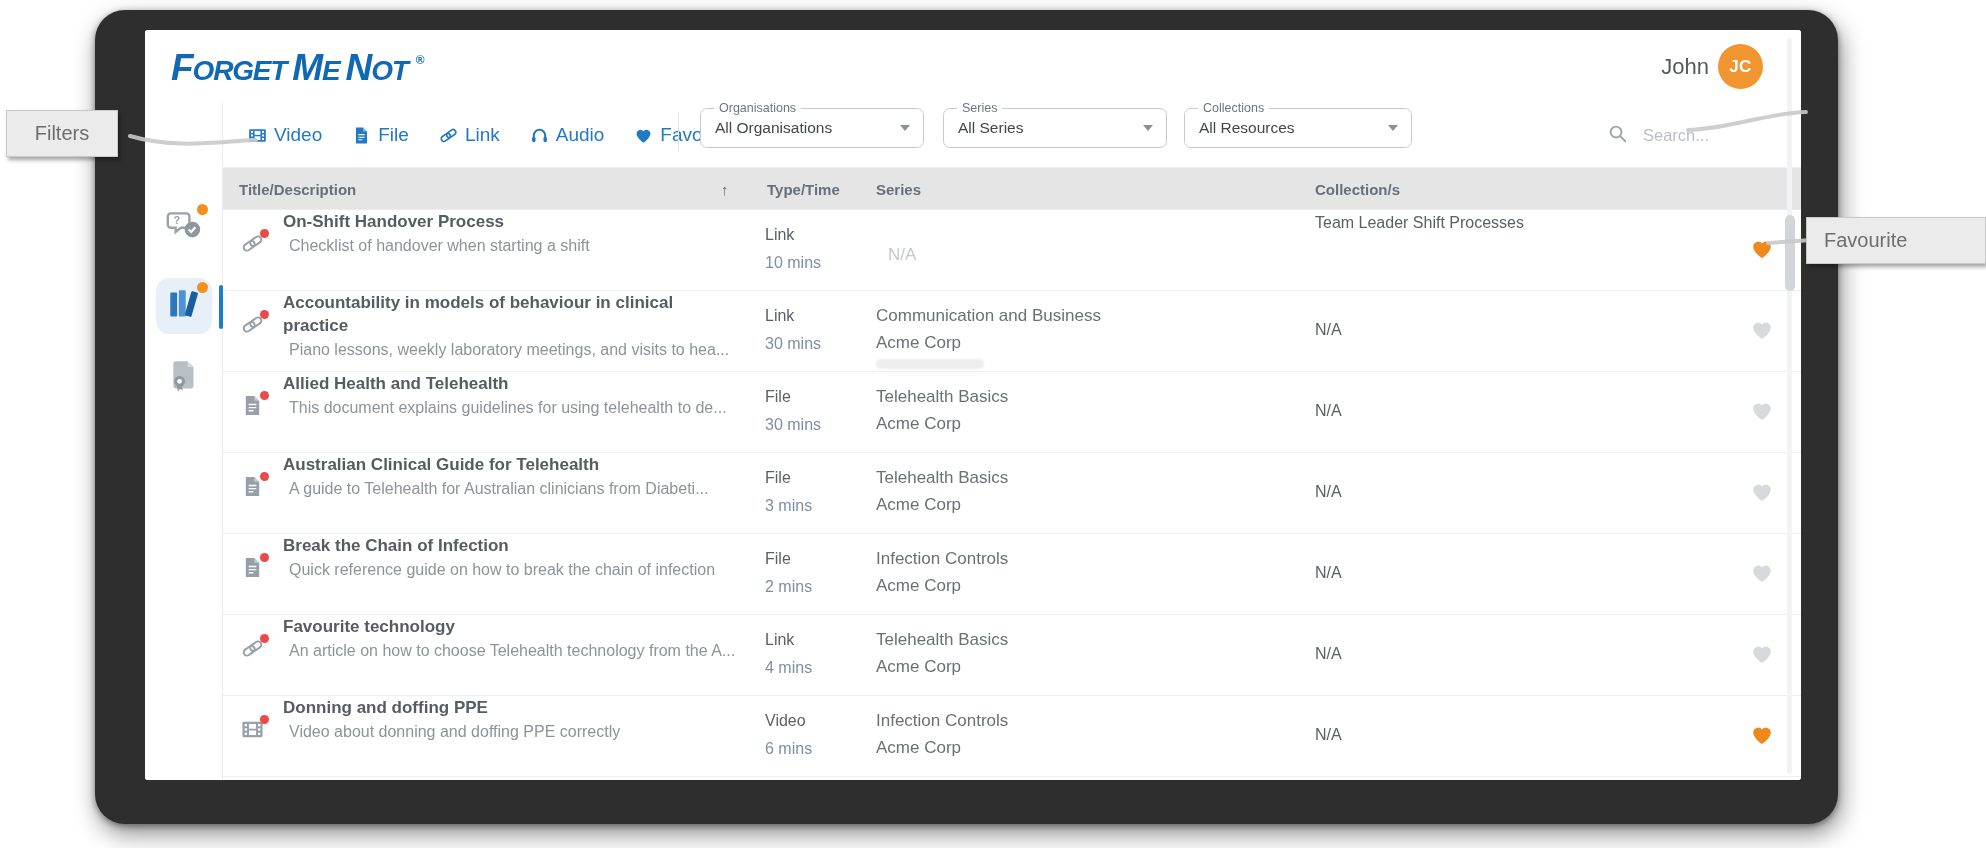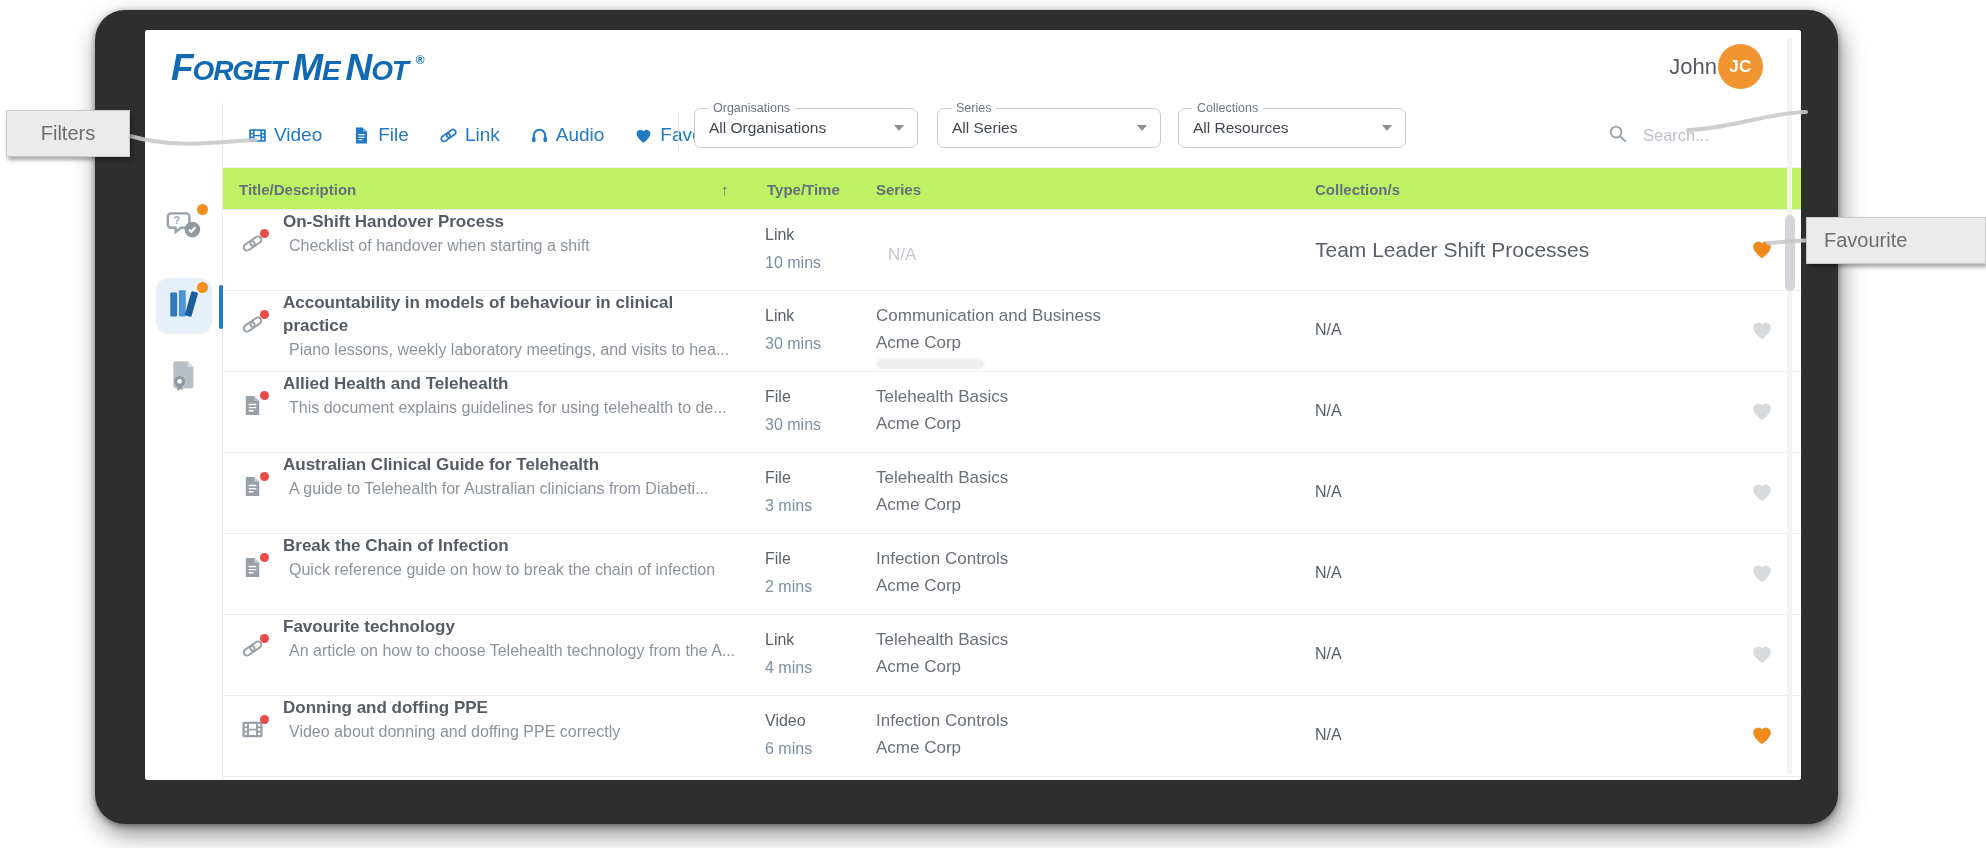"John" .userbox { gap: 1px -> 9px }
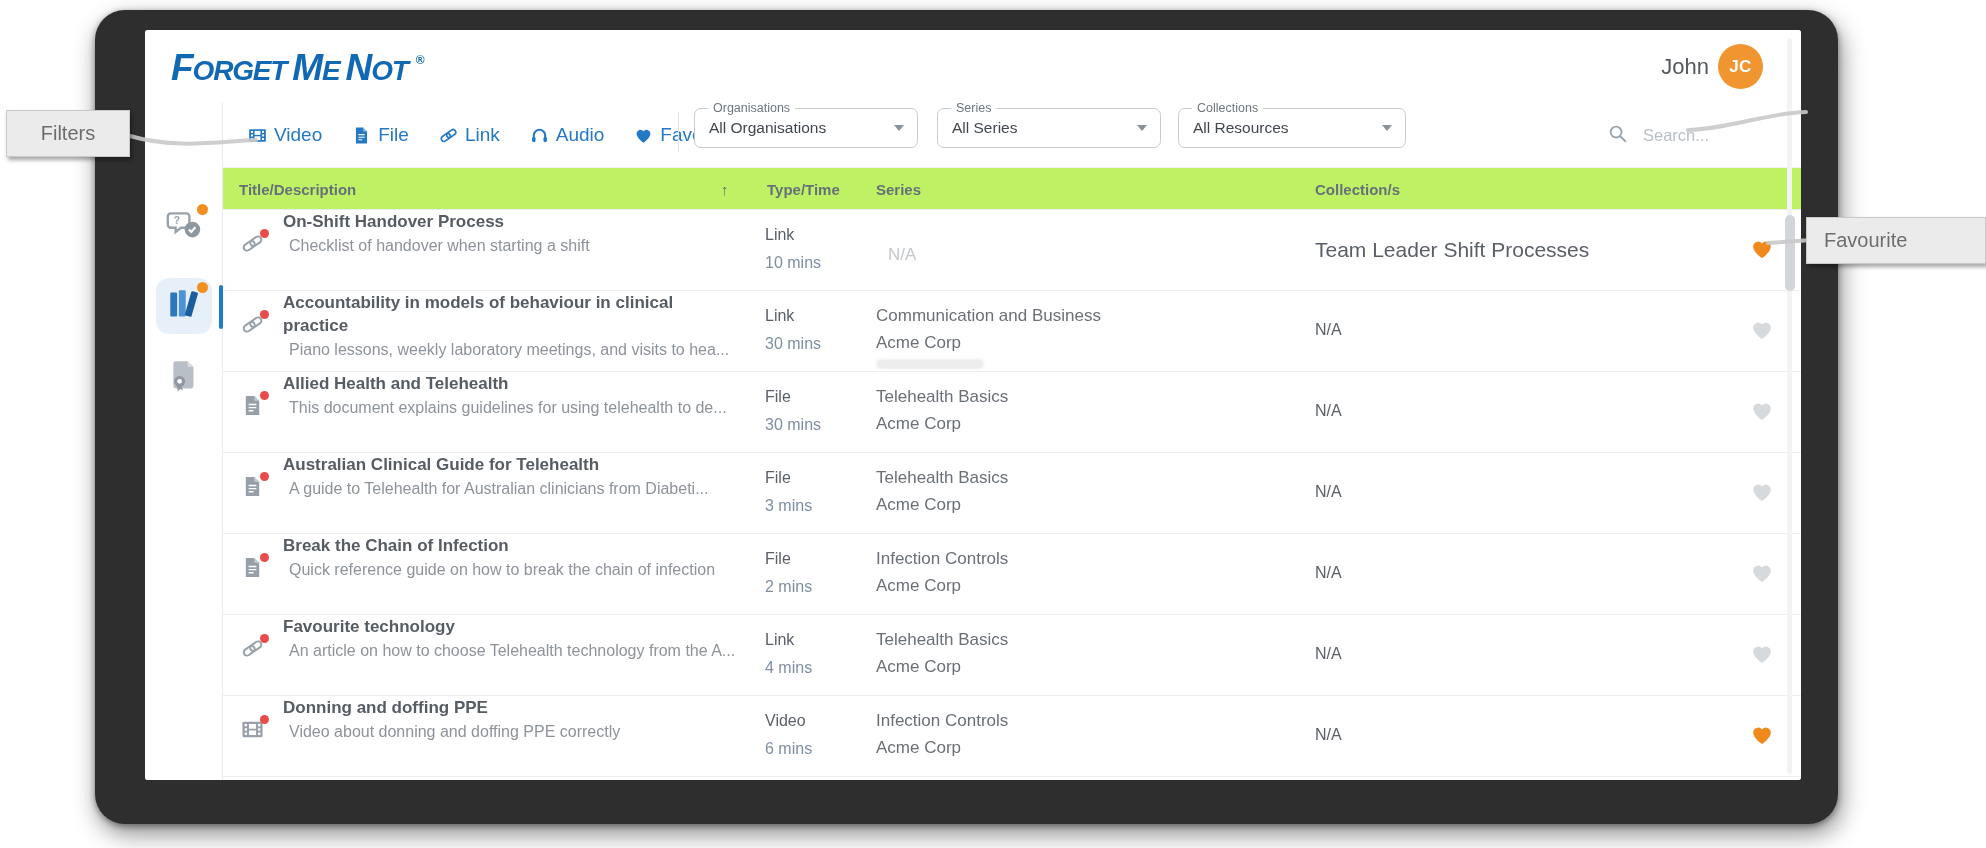"Organisations" .dd { margin-left: none -> 6px }
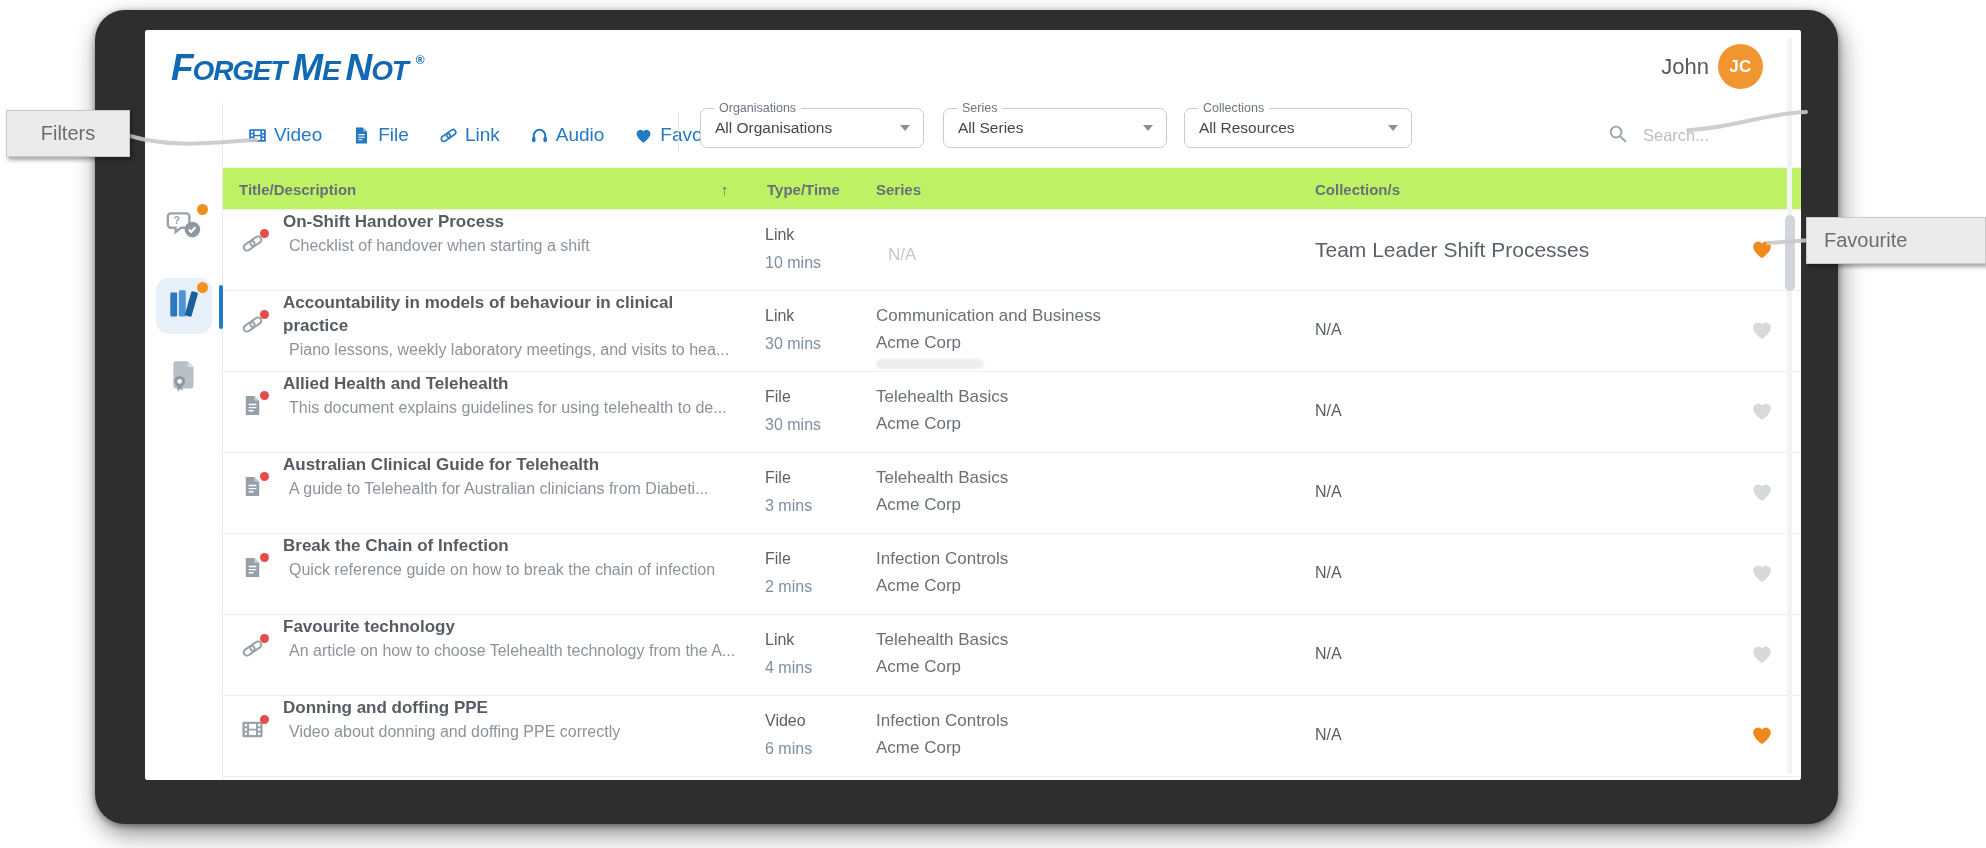"Filters" .co-filters { width: 124px -> 112px }
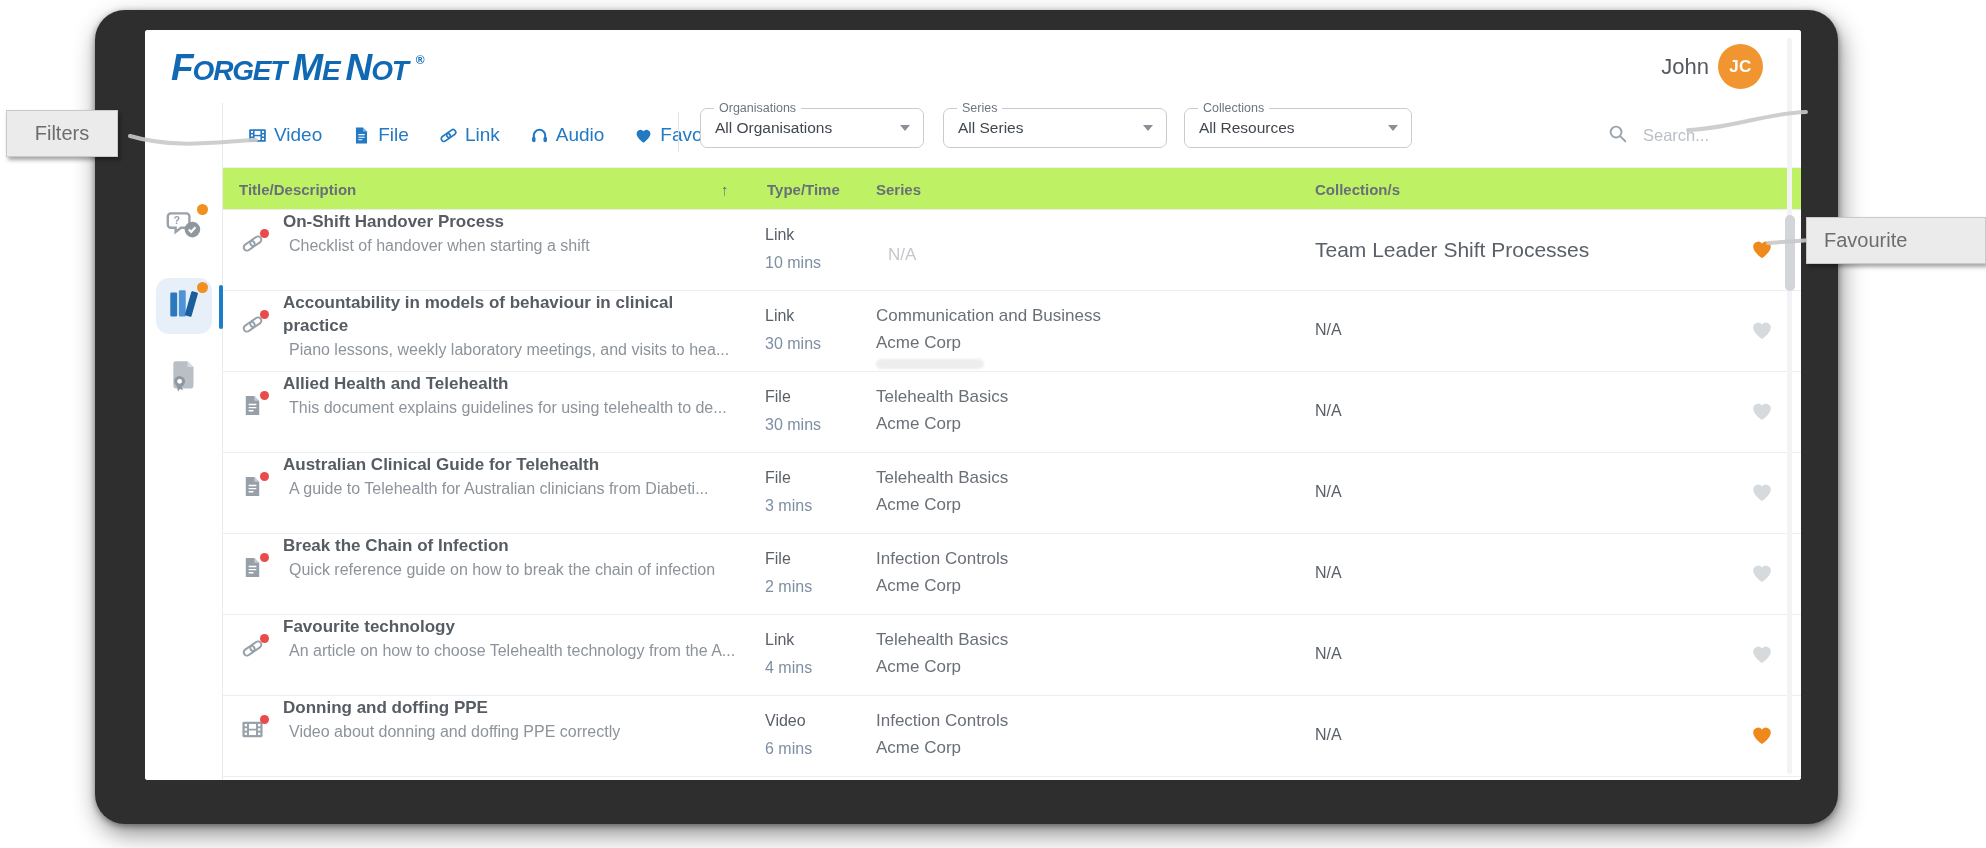"Title/Description" .thead { background: #bef264 -> #e5e5e5 }
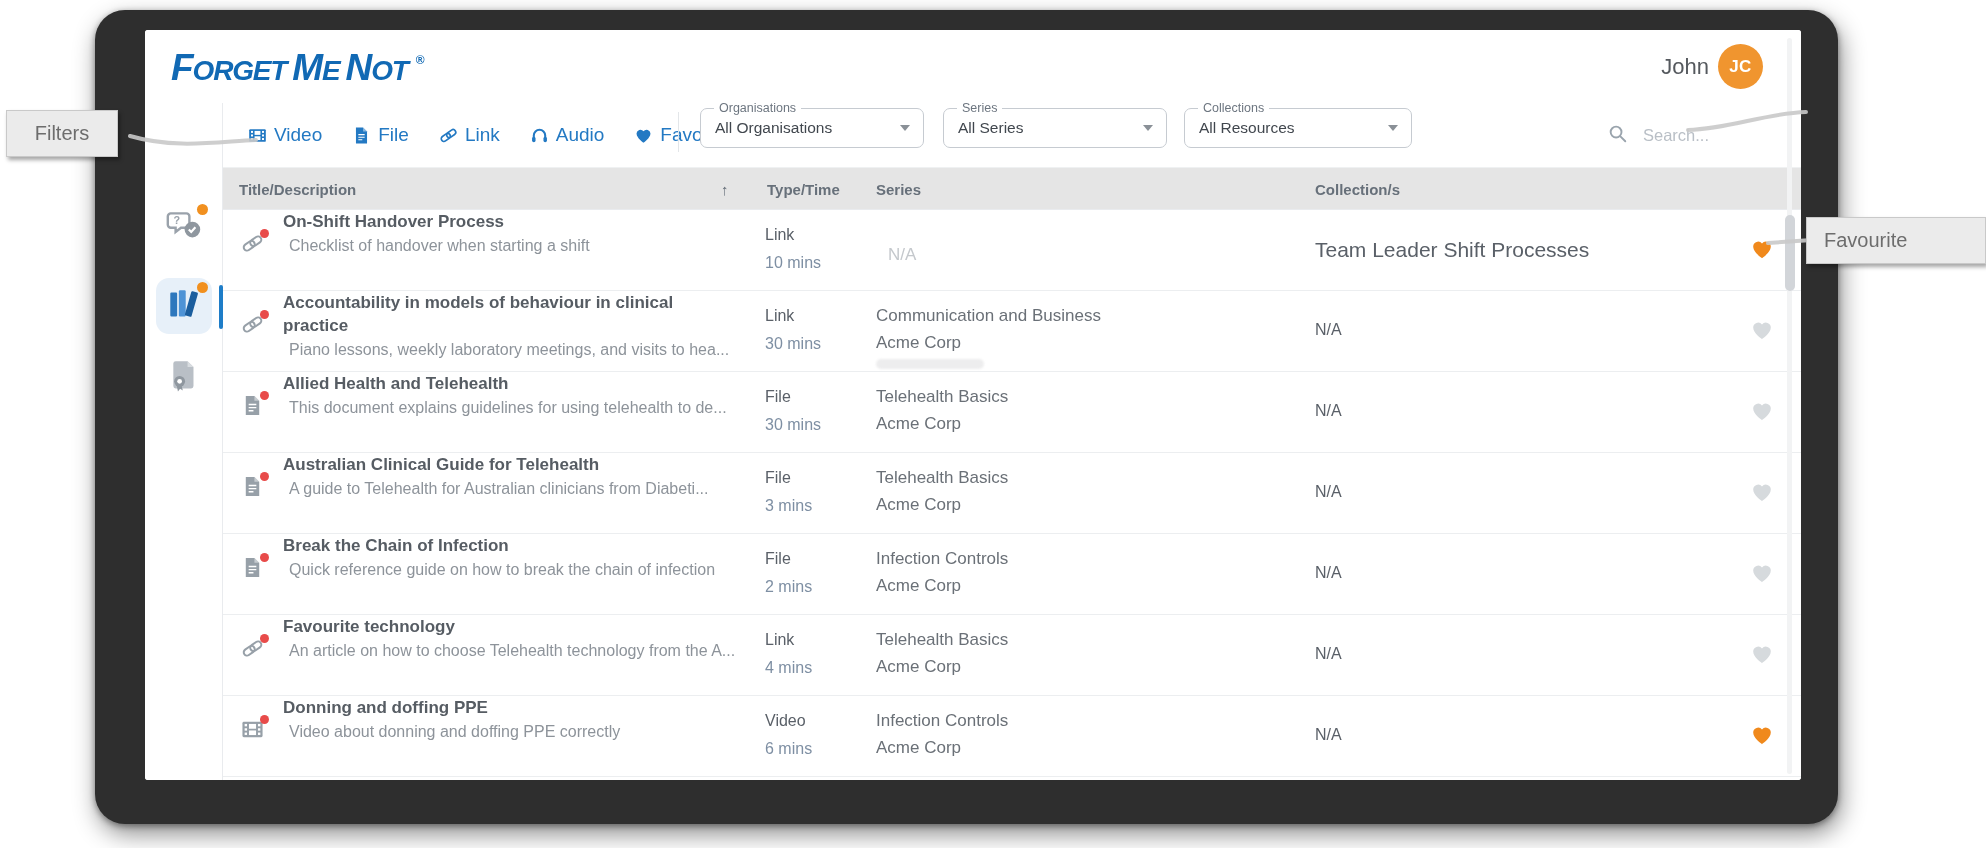"Team Leader Shift Processes" .rcoll { font-size: 21px -> 16px; top: 28px -> 4px }
